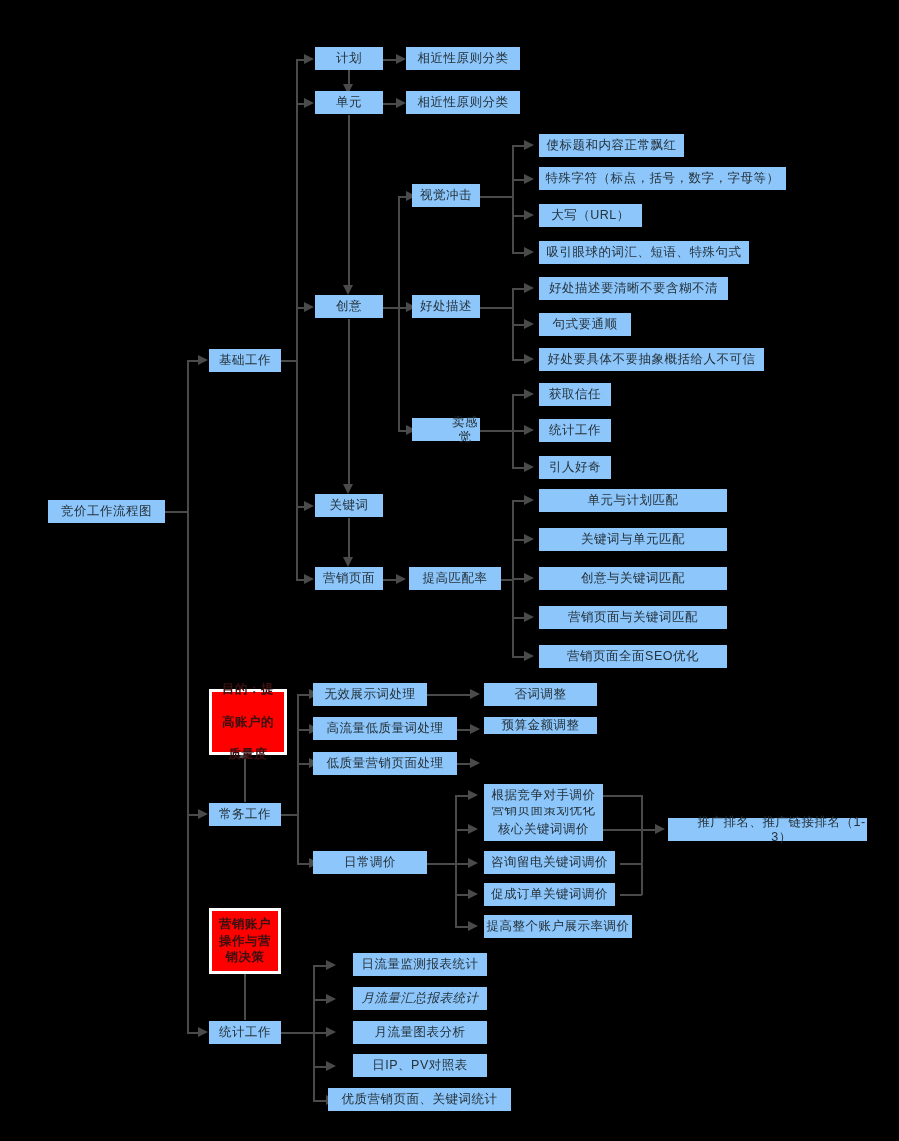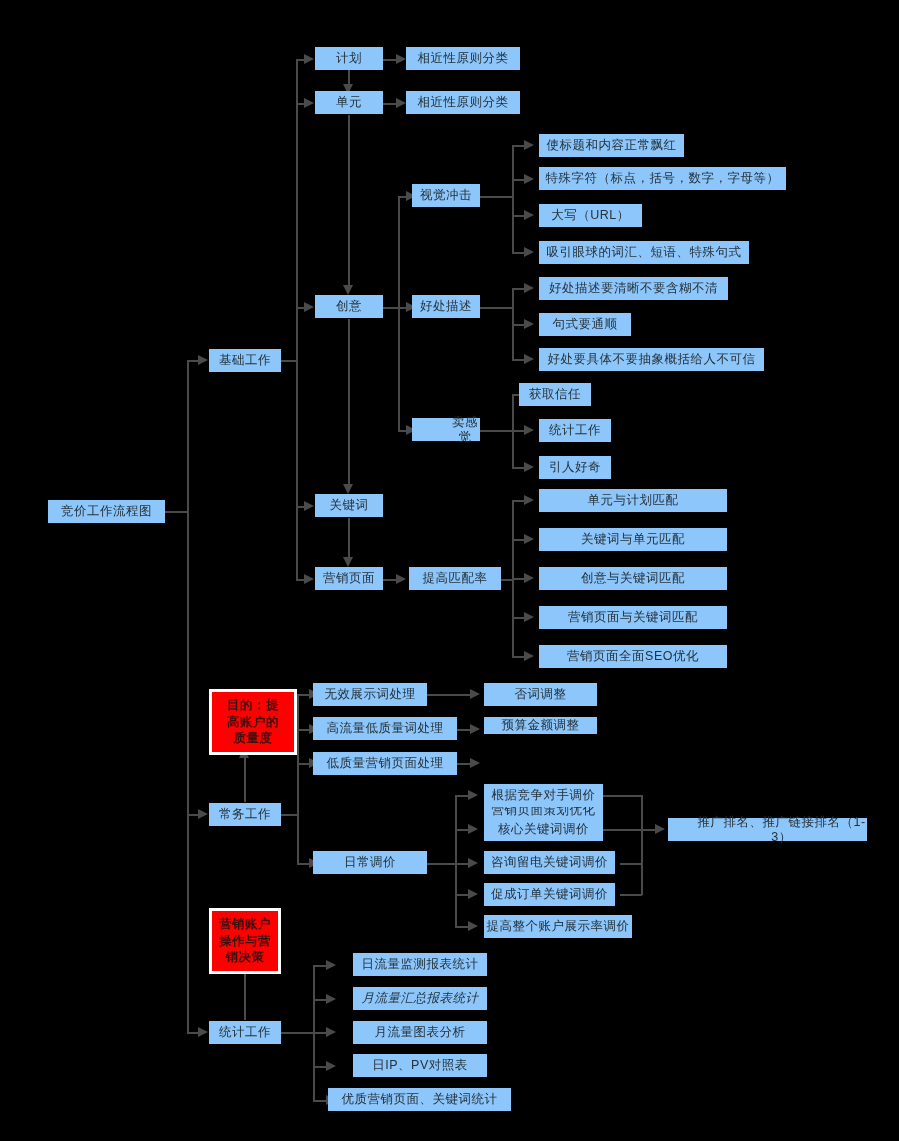"获取信任" div.node { left: 519px -> 539px }
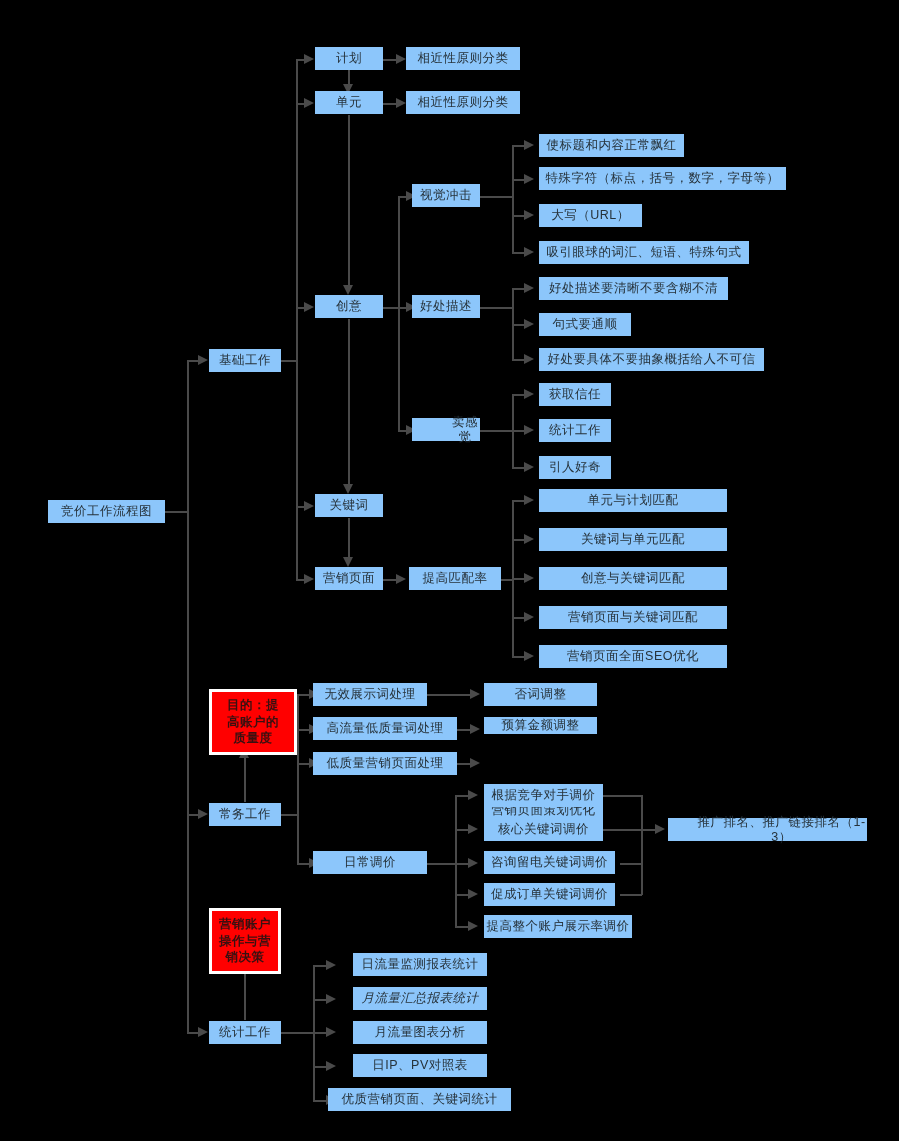"目的：提" div.node { gap: none -> 16px; width: 88px -> 78px }
